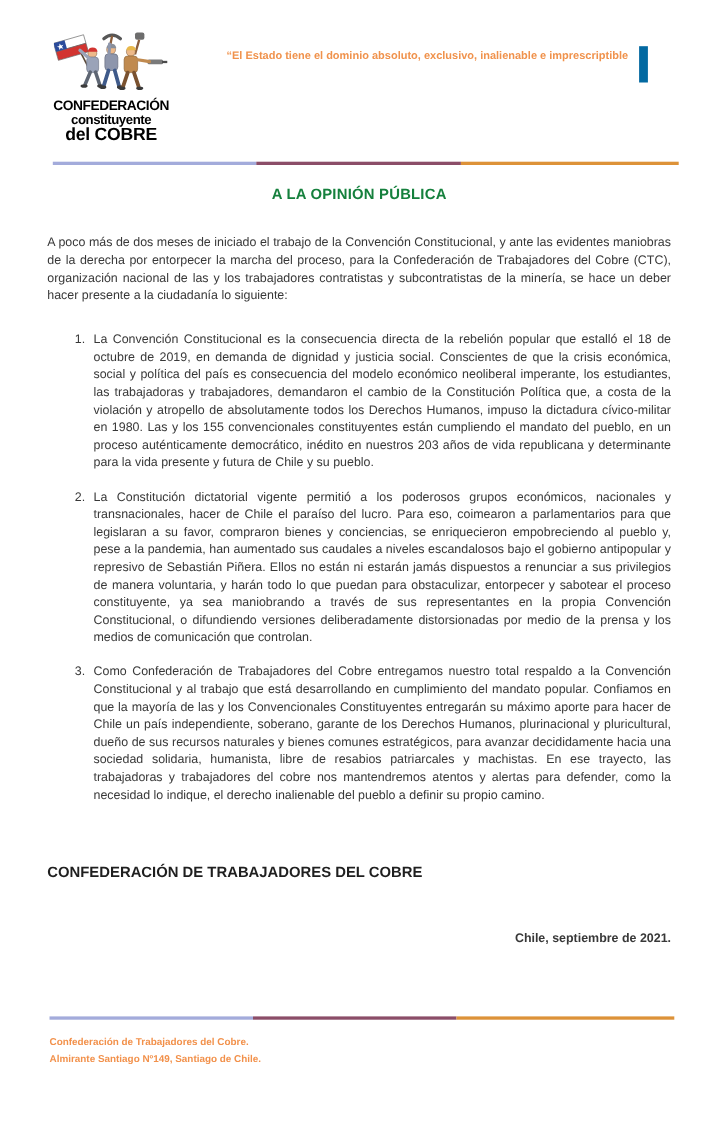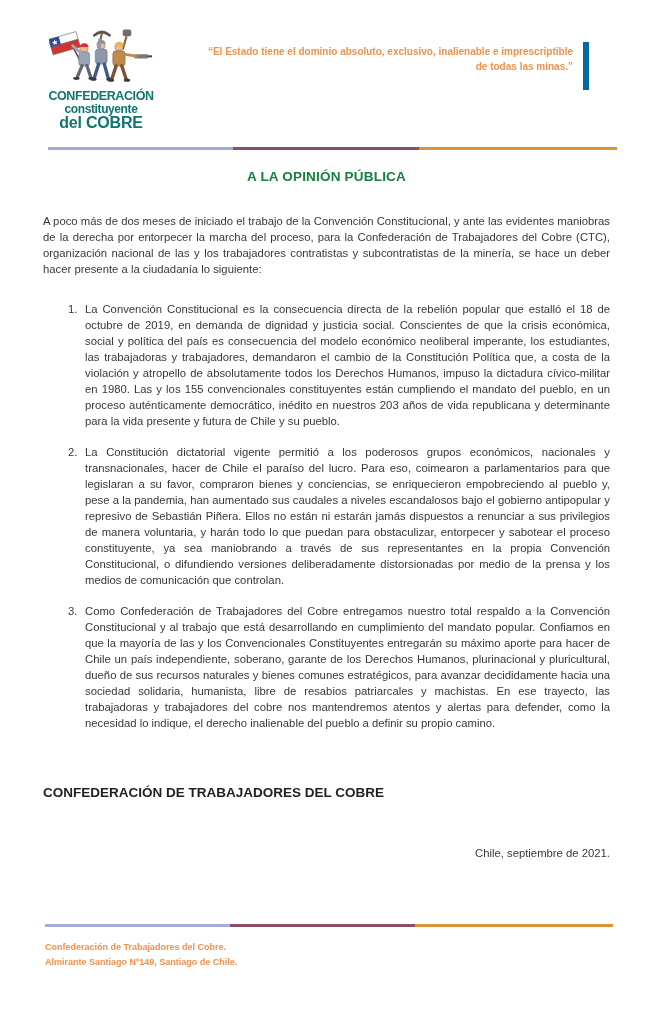"“El Estado tiene el dominio" .quote-block { border-right: 6px solid #0369a1 -> 8px solid #0369a1 }
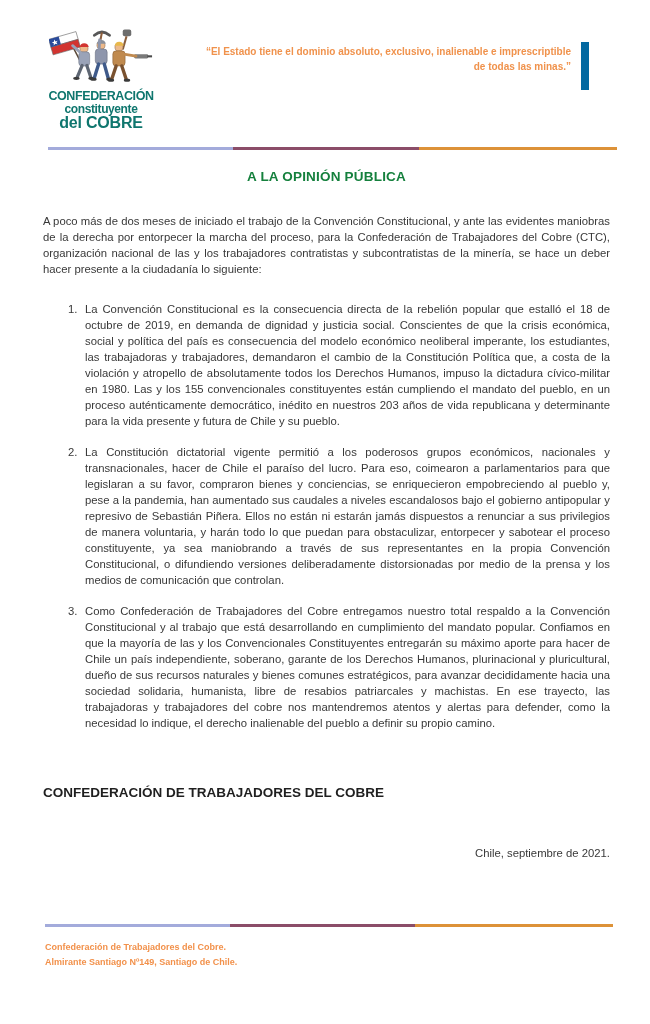"de todas las minas.”" div { html: <div>de todas las minas.”</div> -> none }
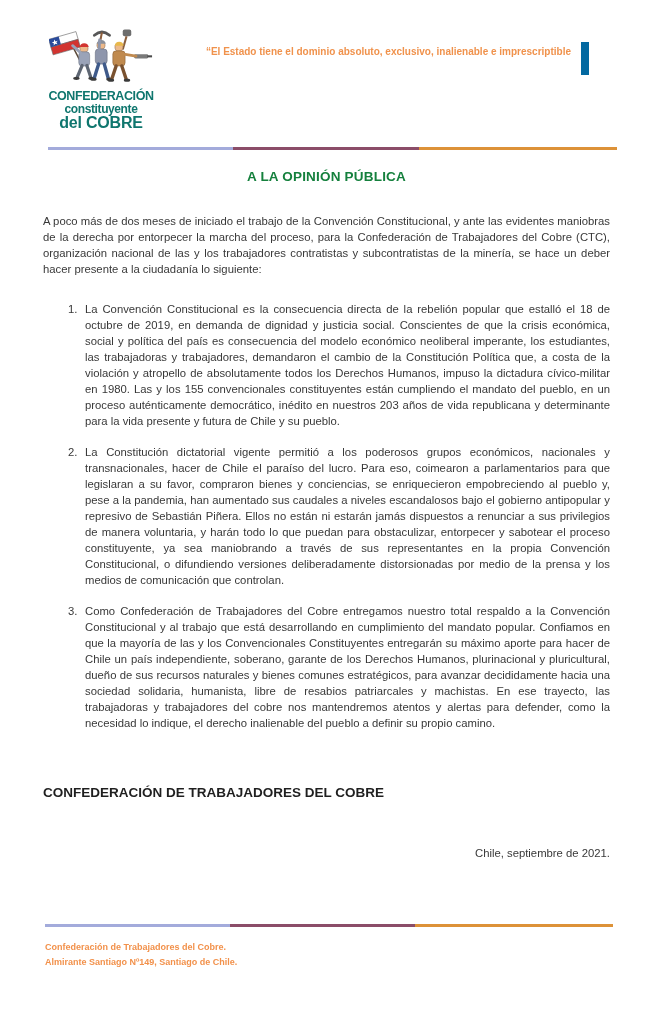"CONFEDERACIÓN" .logo-text { color: #0f766e -> #000000 }
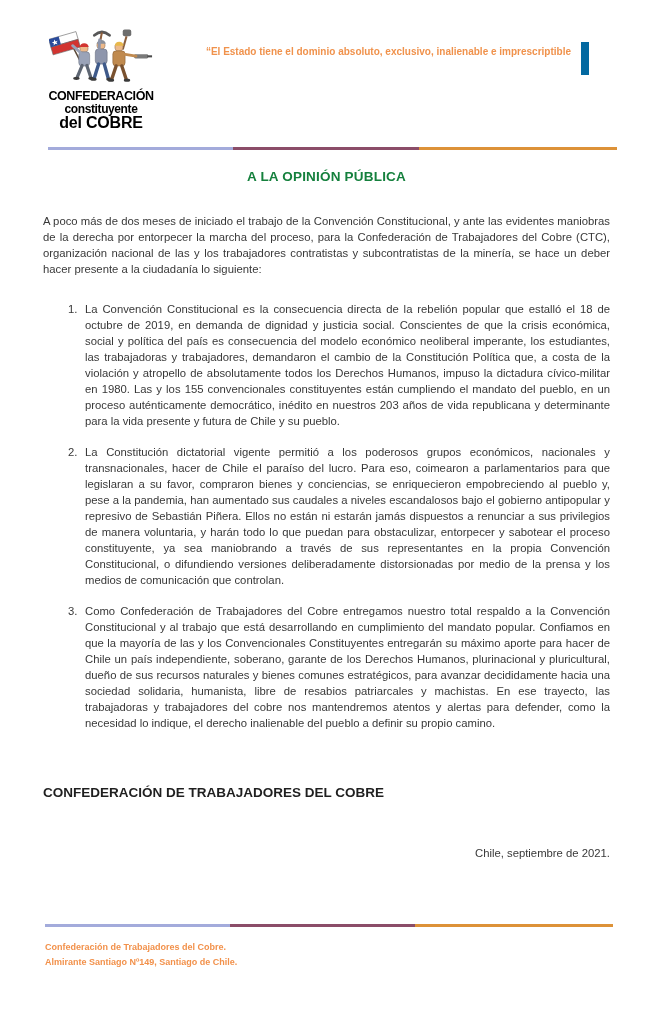"Chile, septiembre de 2021." .dateline { font-weight: none -> bold }
